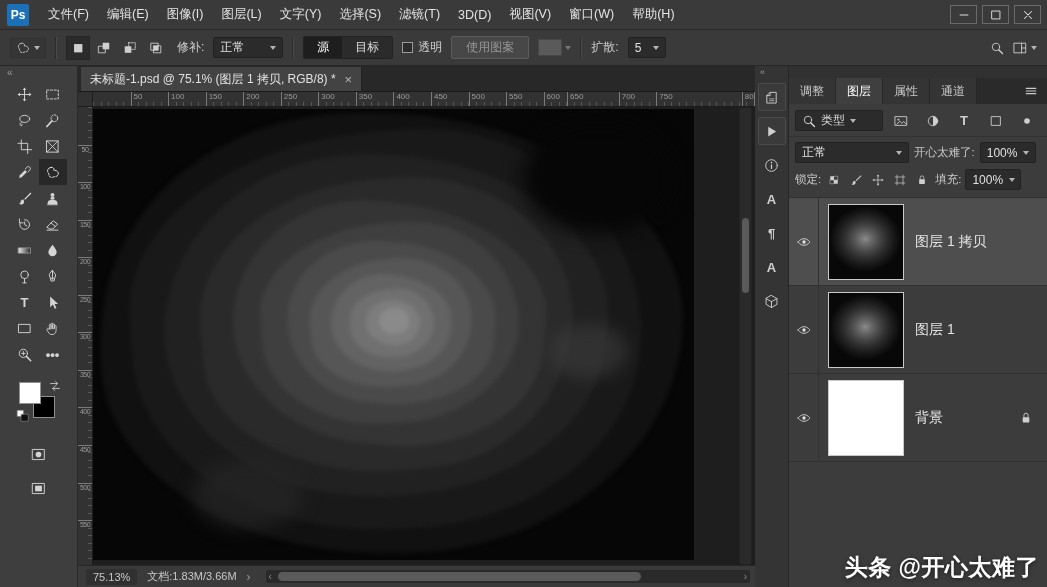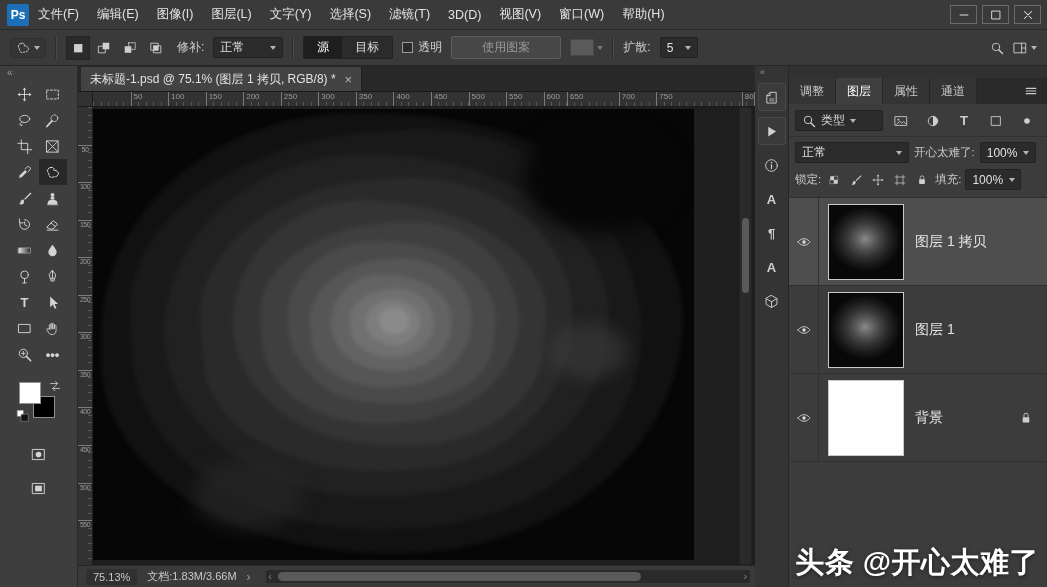"Ps" .ps-logo { margin-right: none -> 10px }
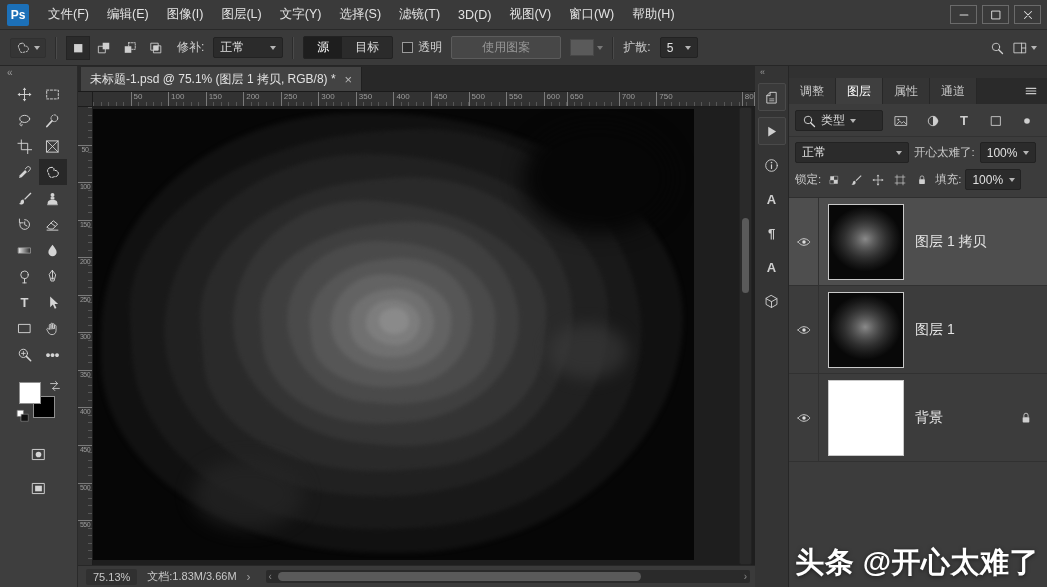"使用图案" .btn-disabled { padding: 0 30px -> 0 14px }
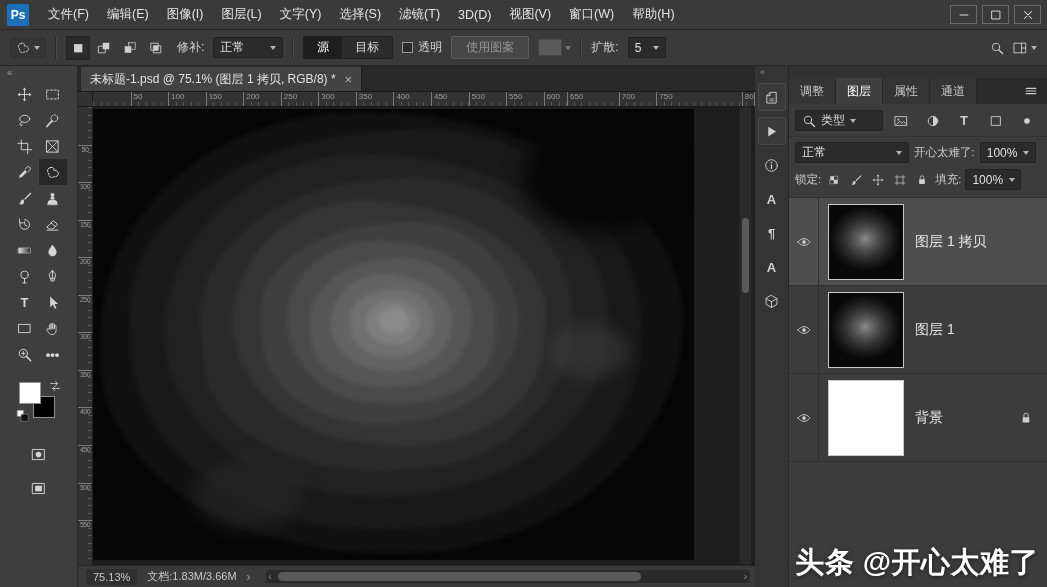"头条 @开心太难了" .watermark { font-size: 29px -> 23px }
